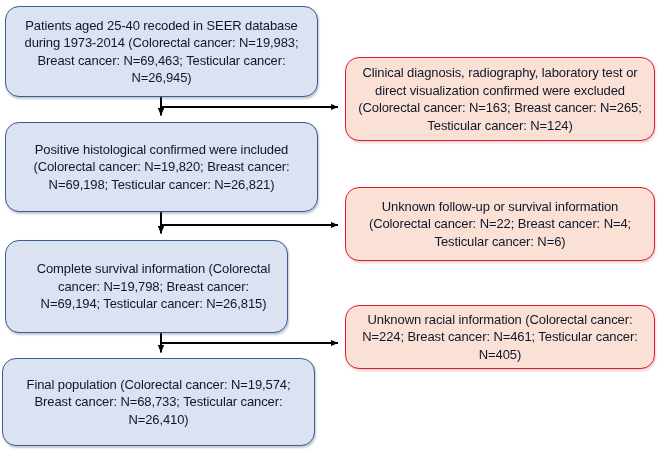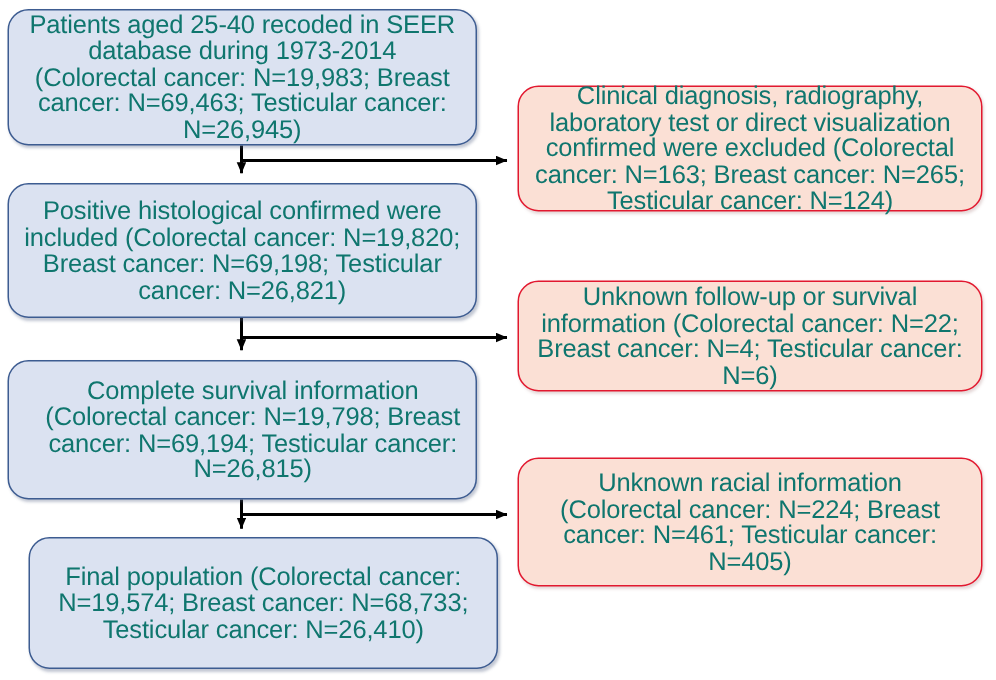"Patients aged 25-40 recoded in" .node { color: #0f766e -> #0f172a; font-size: 17px -> 13px }
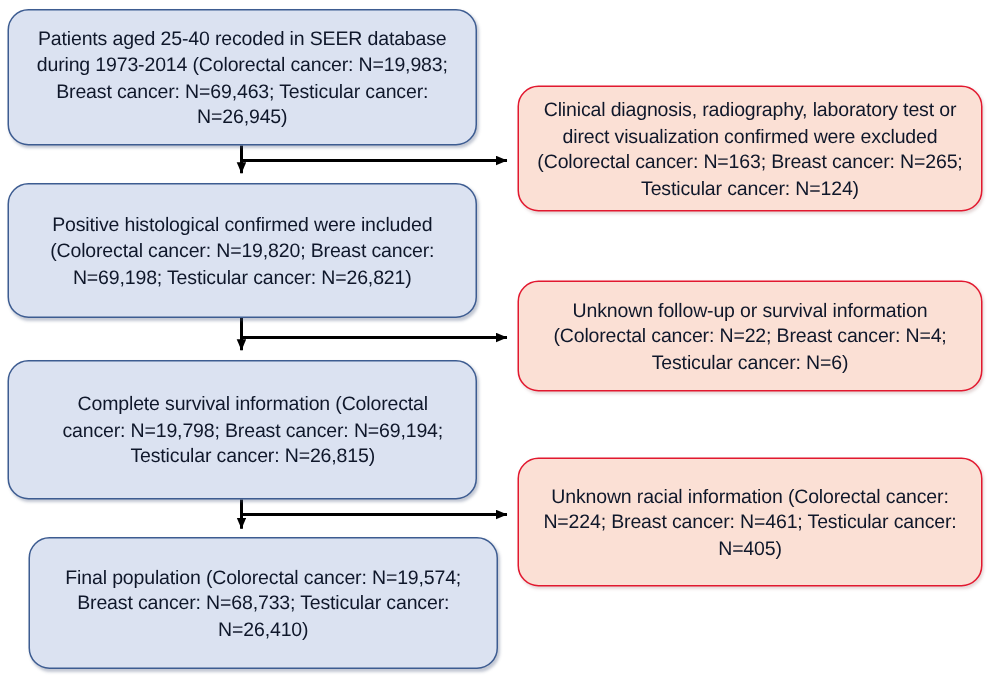"Complete survival information" div.node { width: 313px -> 283px }
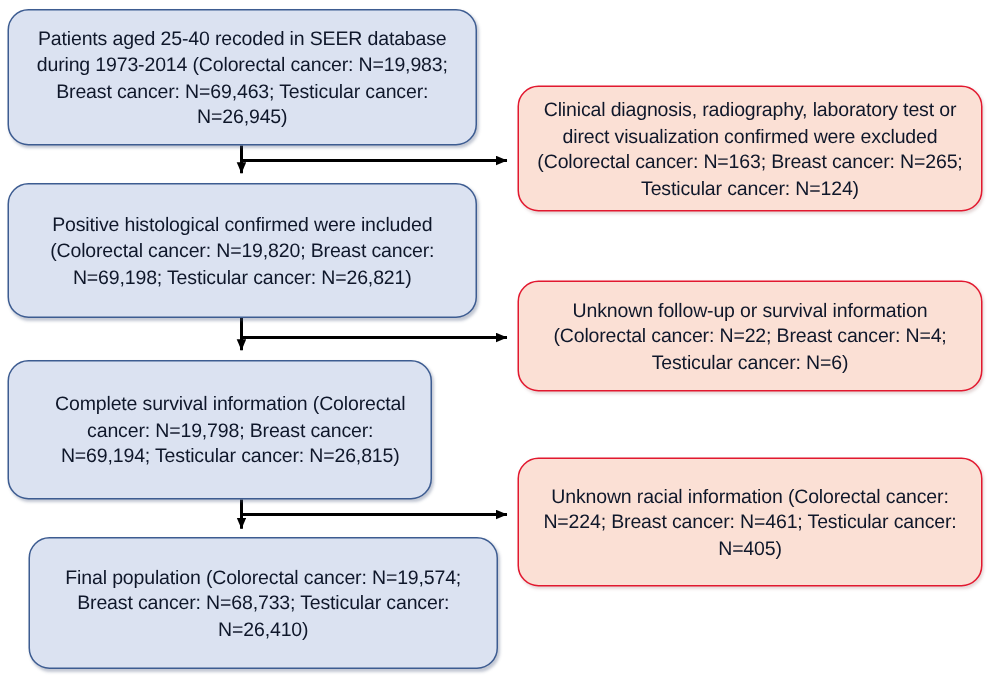"Unknown racial information (Colorectal" div.node { height: 86px -> 64px }
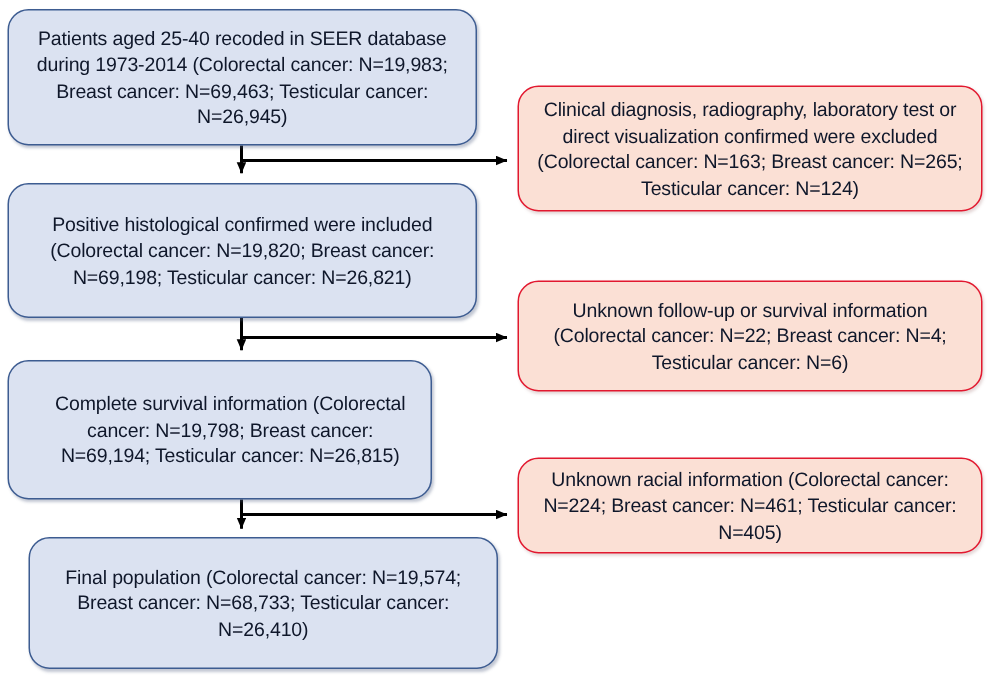"Final population (Colorectal cancer:" div.node { left: 19px -> 2px }
